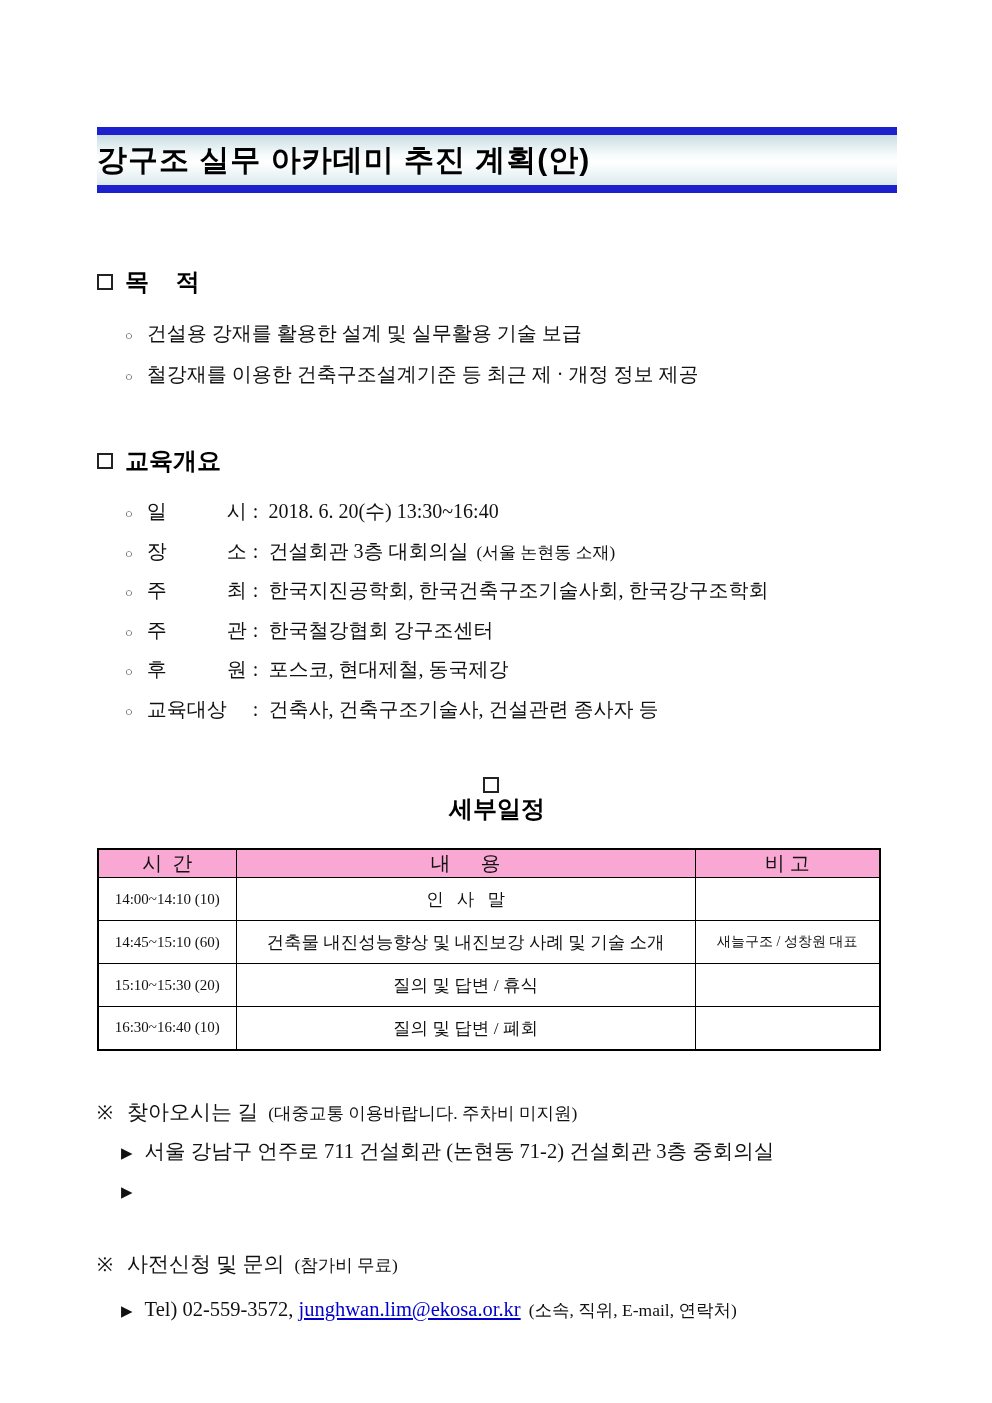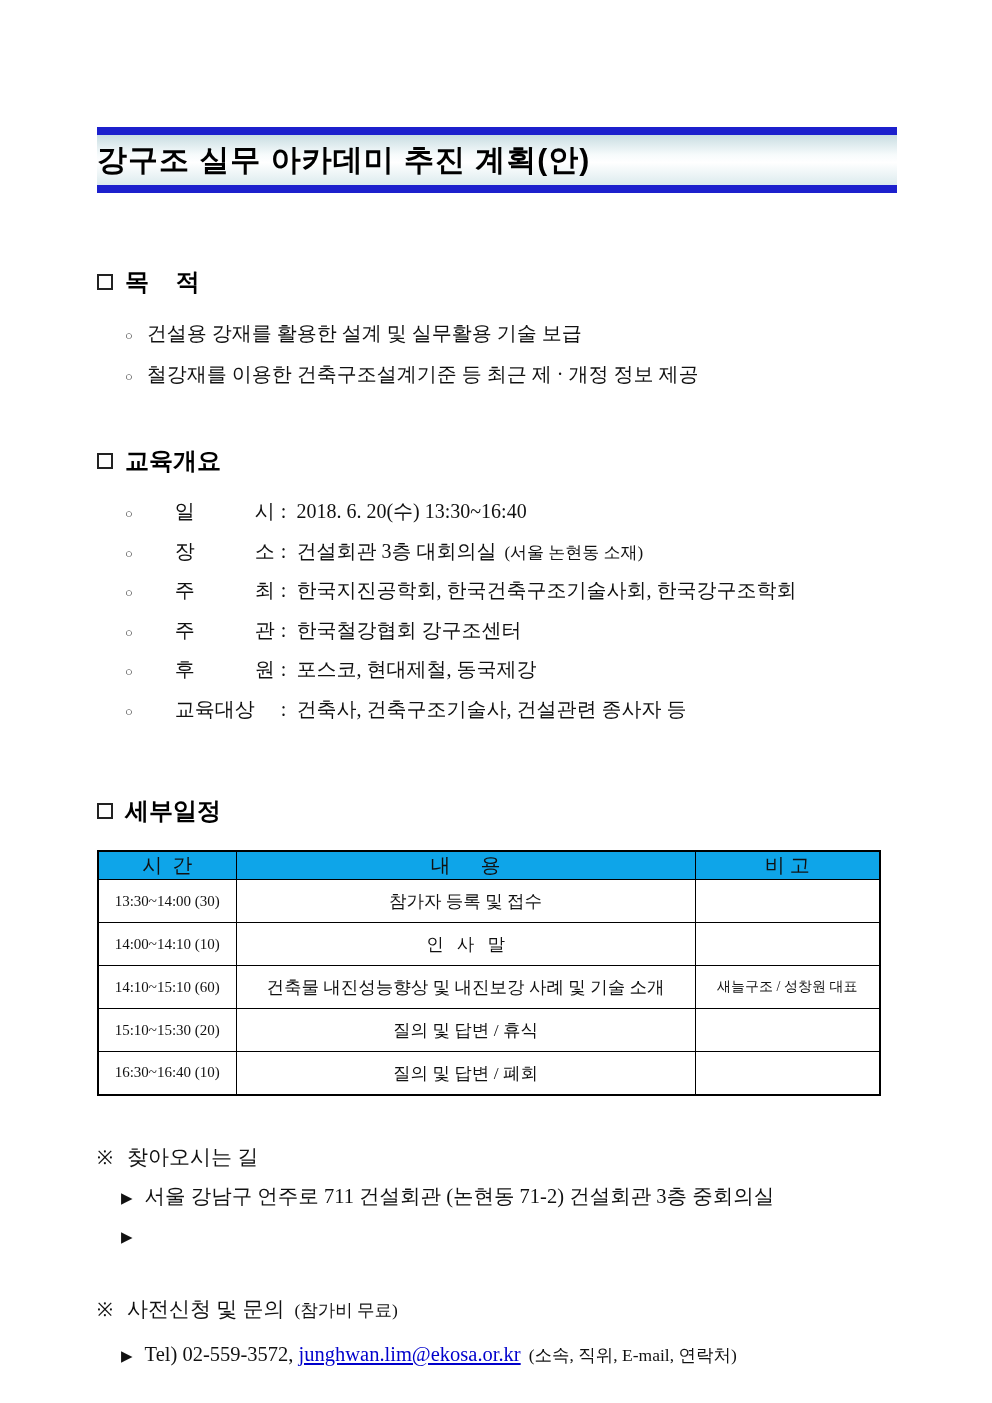"일 시" .ov-label { margin-left: 28px -> none }
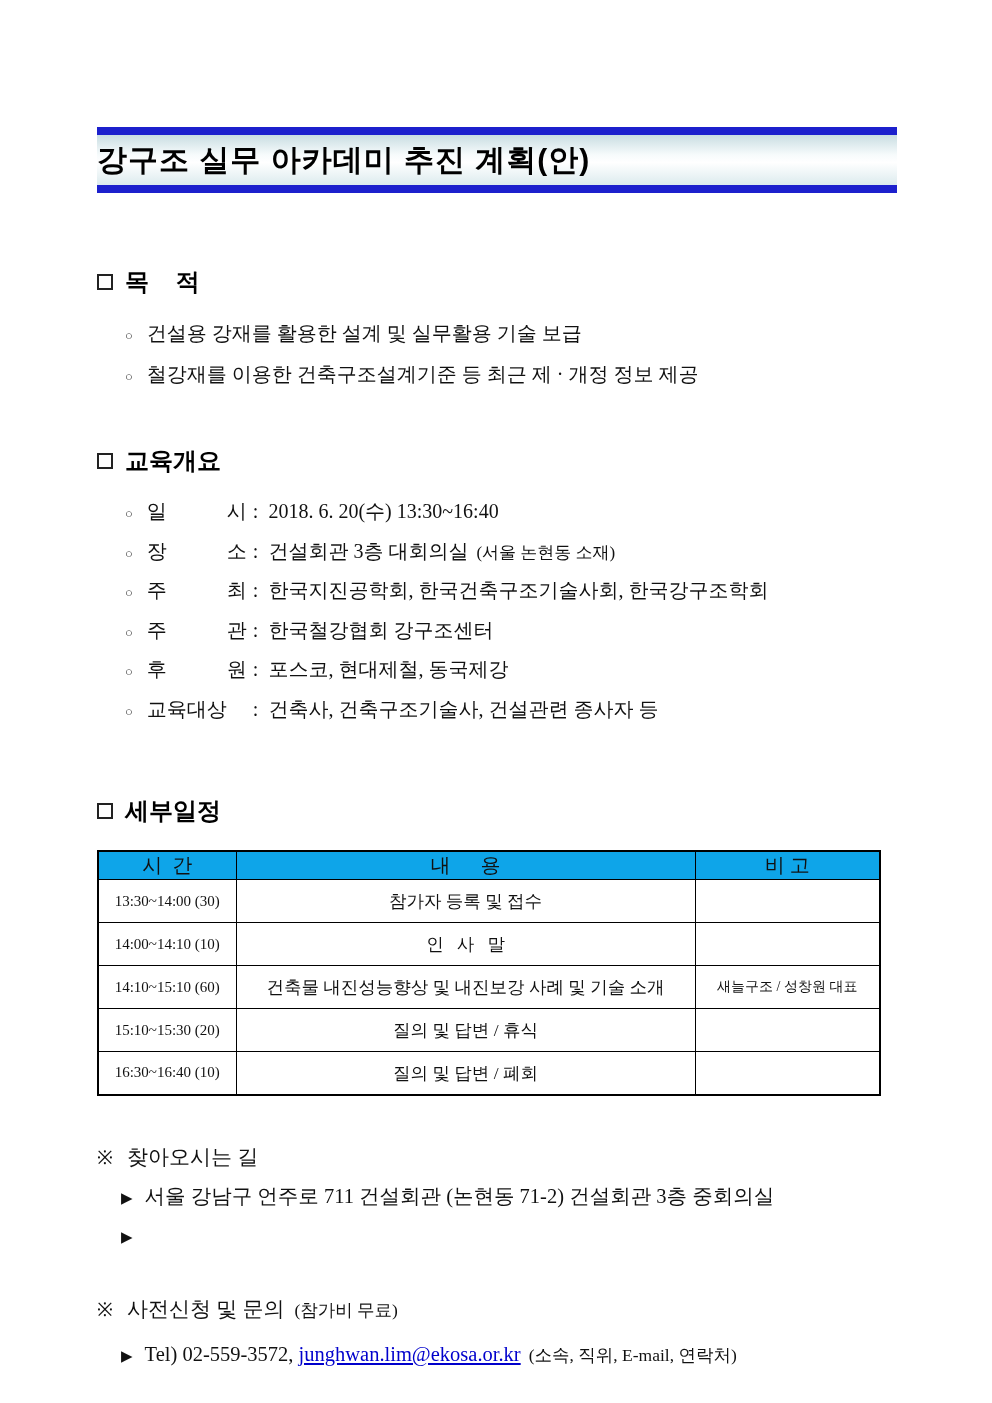"세부일정" .h-schedule { flex-direction: none -> column; margin-top: 65px -> 47px }
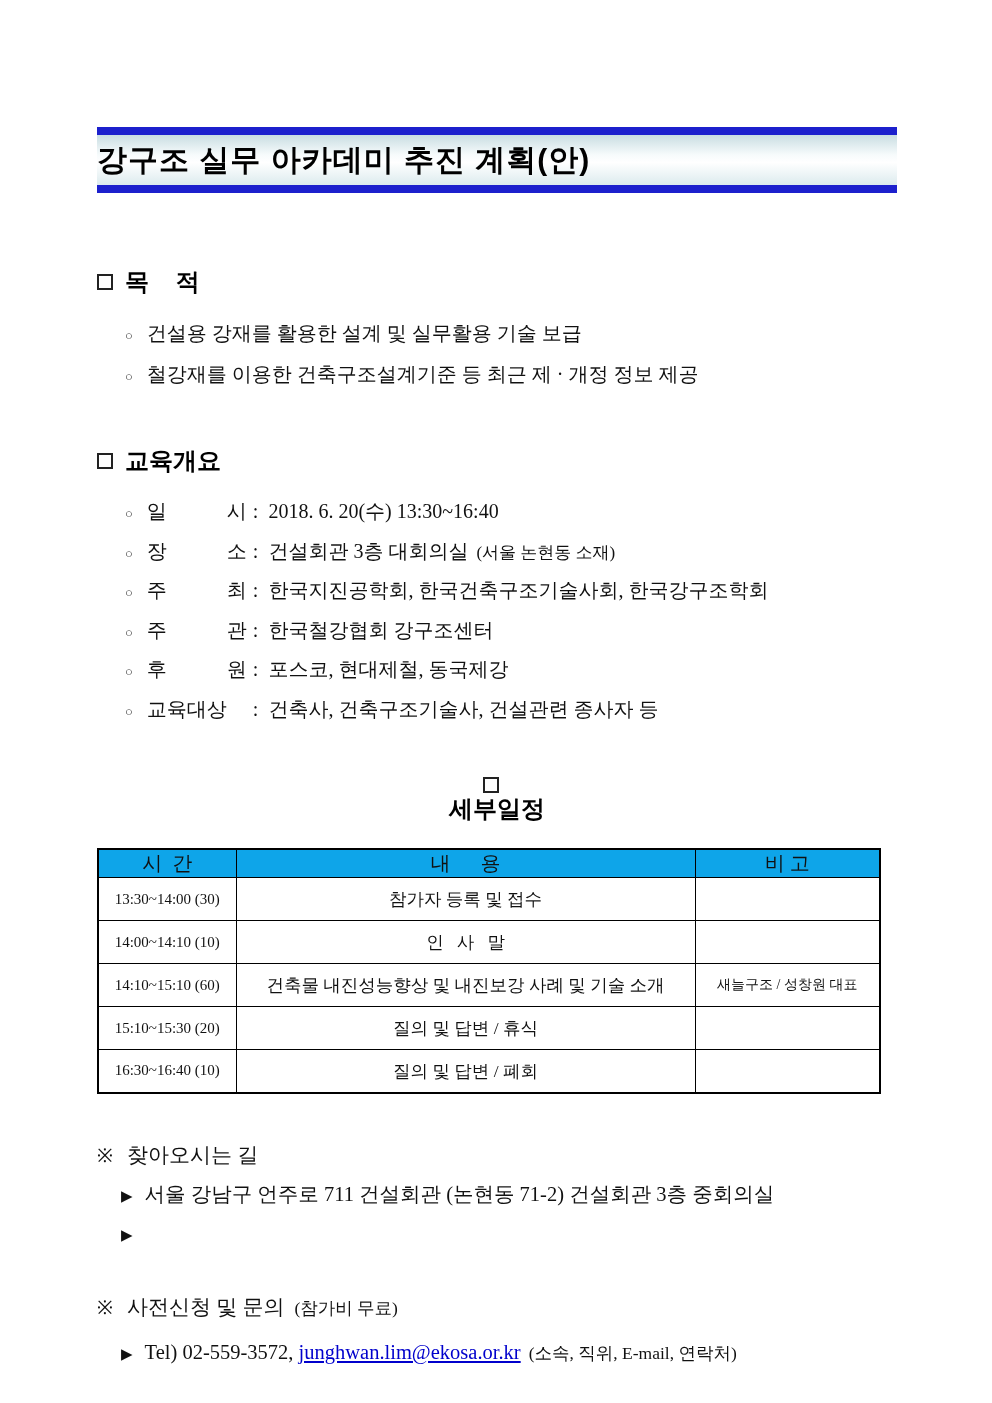"시 간" .sched-table th { background: #0ea5e9 -> #f9a8d4 }
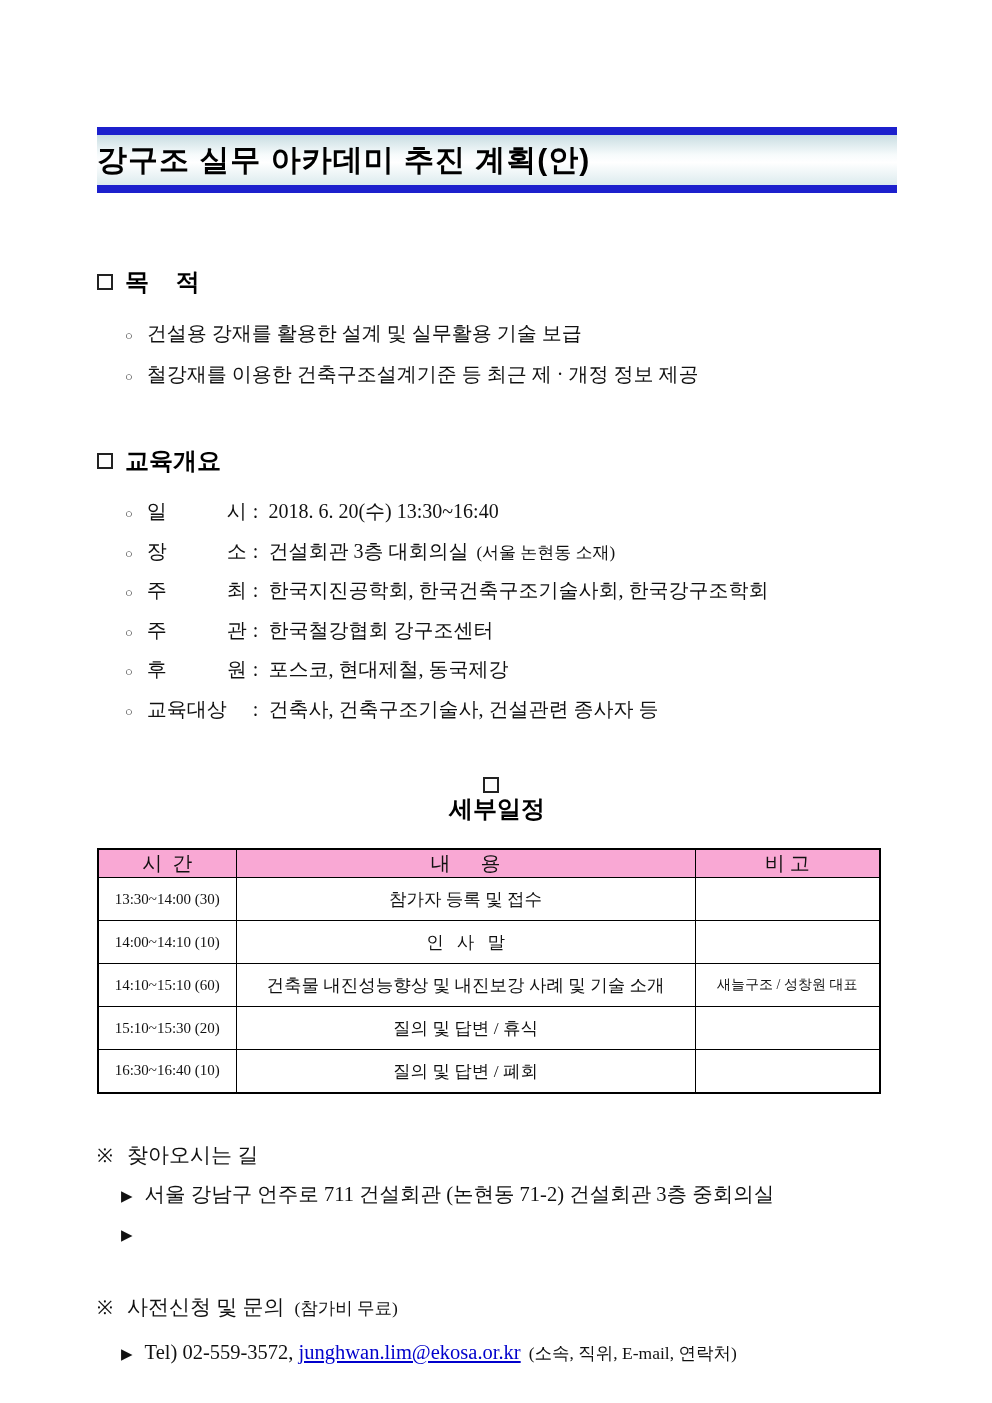"13:30~14:00 (30)" tr { html: <tr> <td>13:30~14:00 (30)</td> <td>참가자 등록 및 접수</td> <td></td> </tr> -> none }
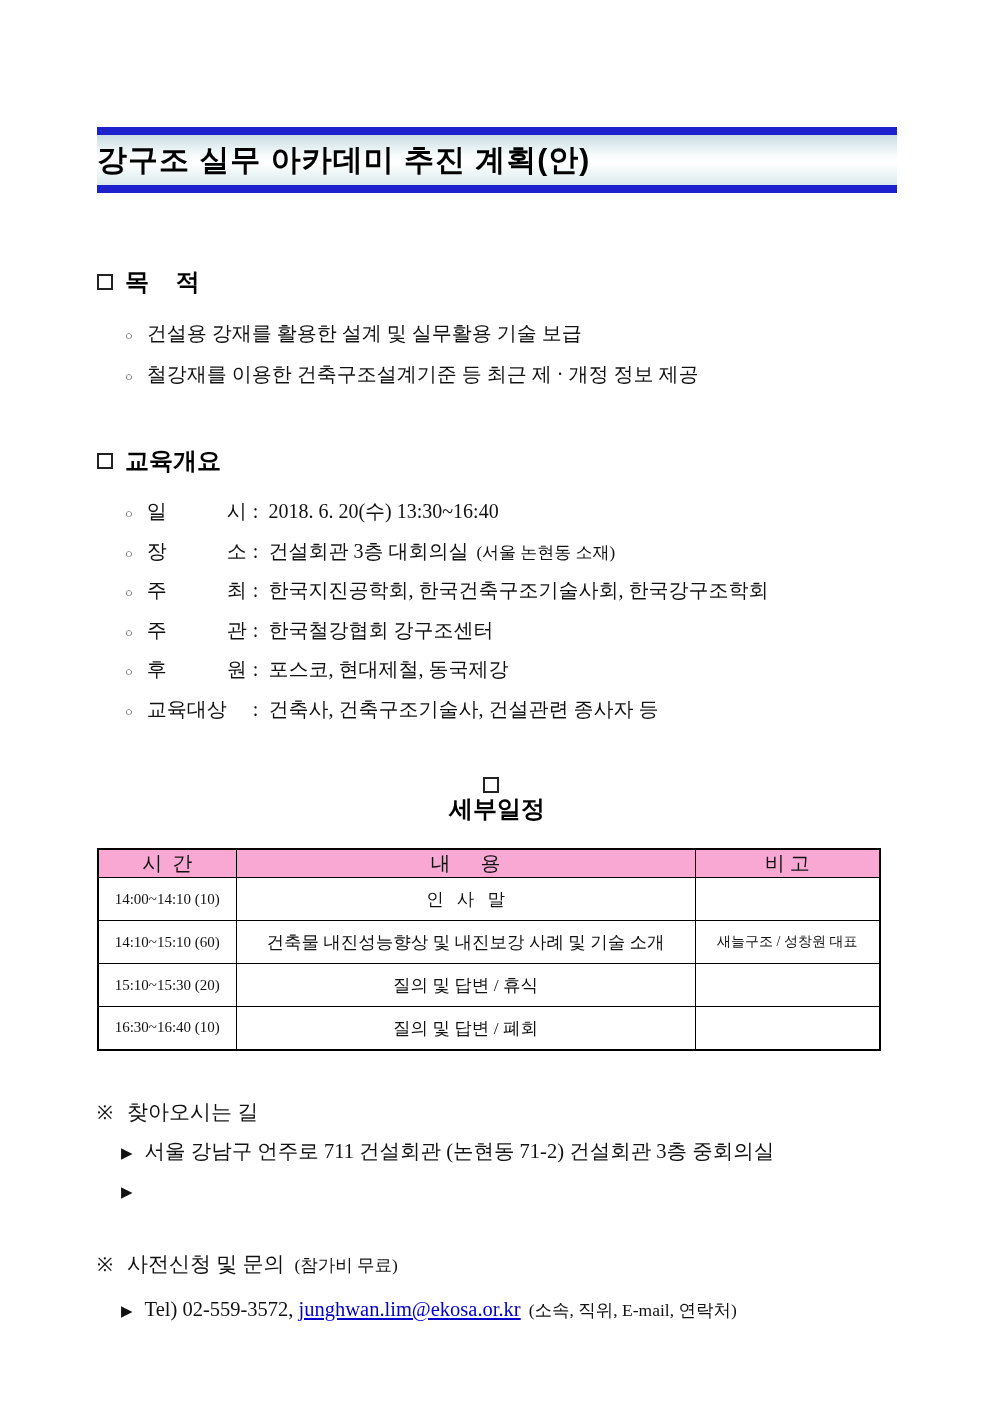"14:10~15:10 (60)" td.cell-time { text: 14:10 -> 14:45 }
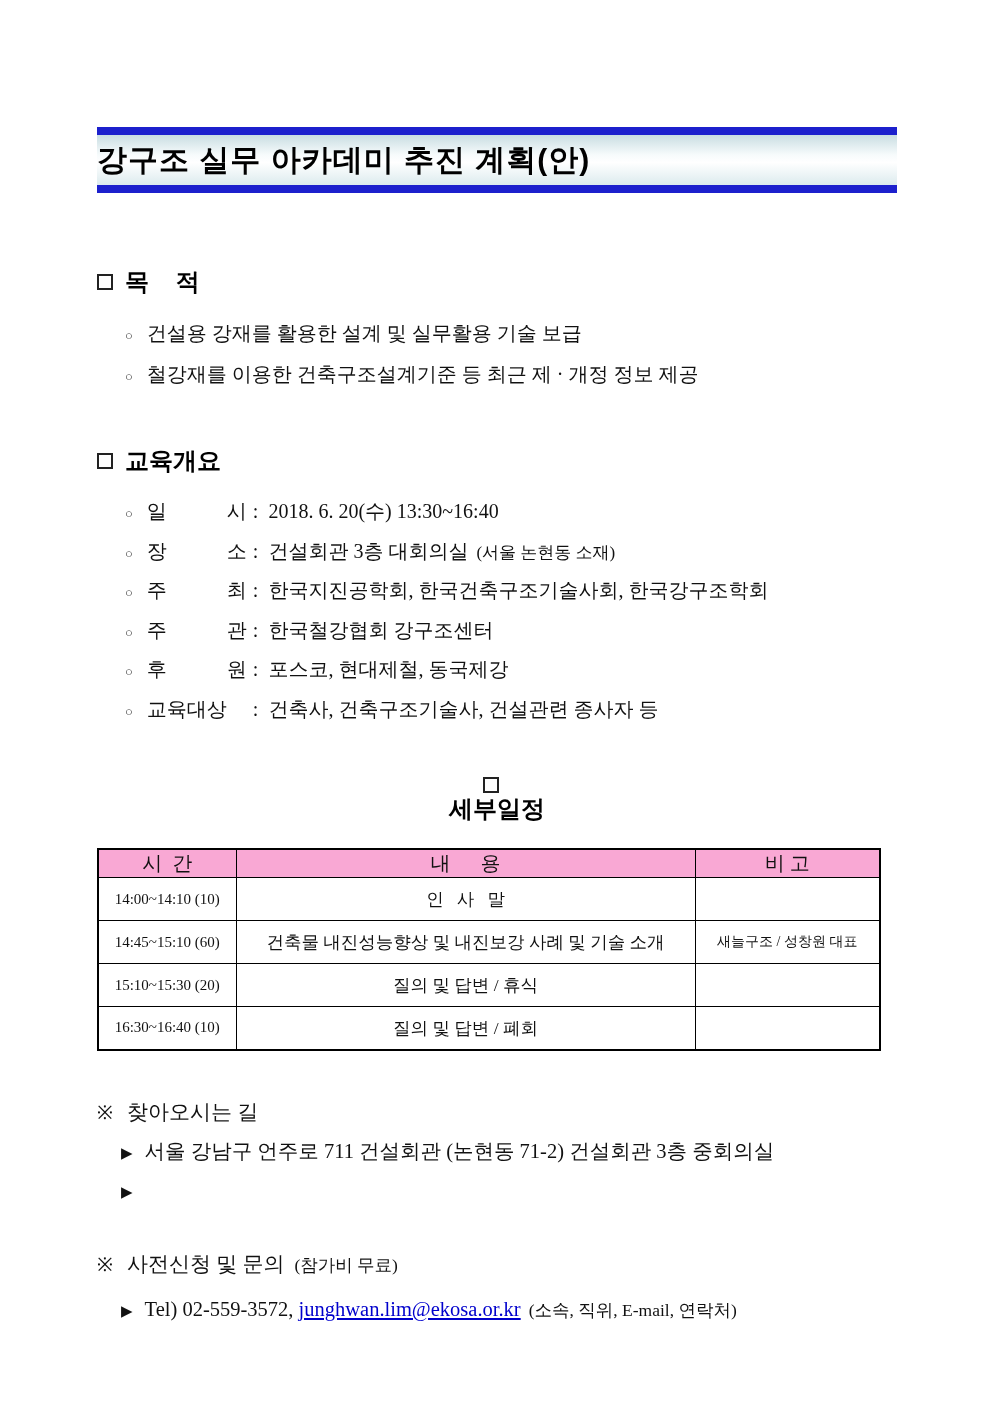"(대중교통 이용바랍니다. 주차비 미지원)" span.ref-note { html: none -> <span>(대중교통 이용바랍니다. 주차비 미지원)</span> }
